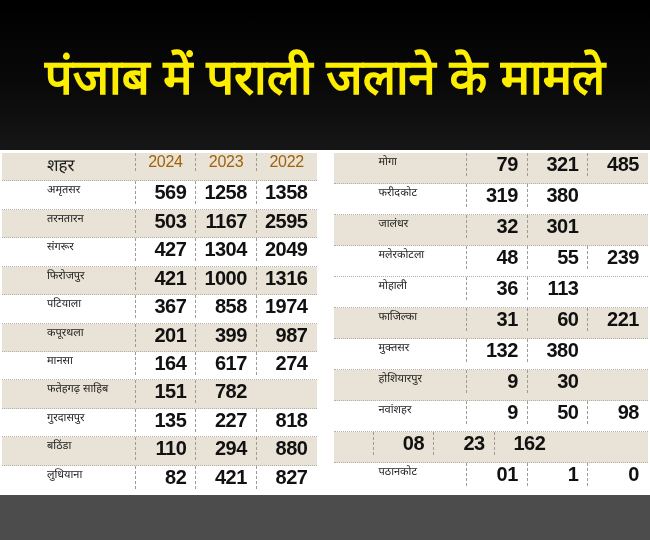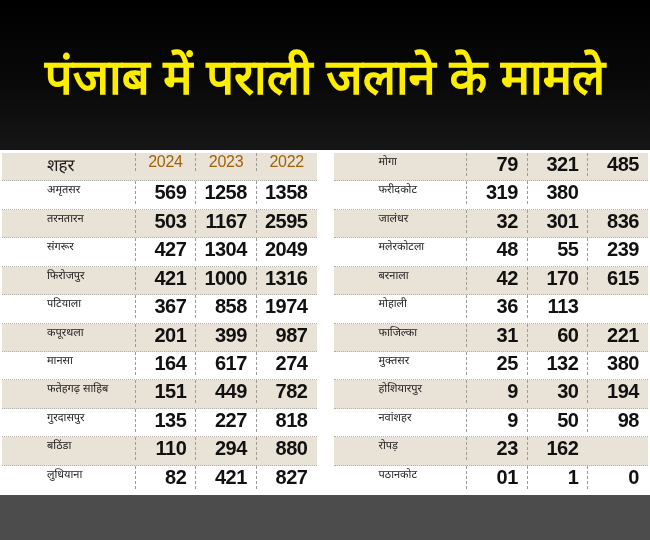"836" div.cell { html: <div>836</div> -> none }
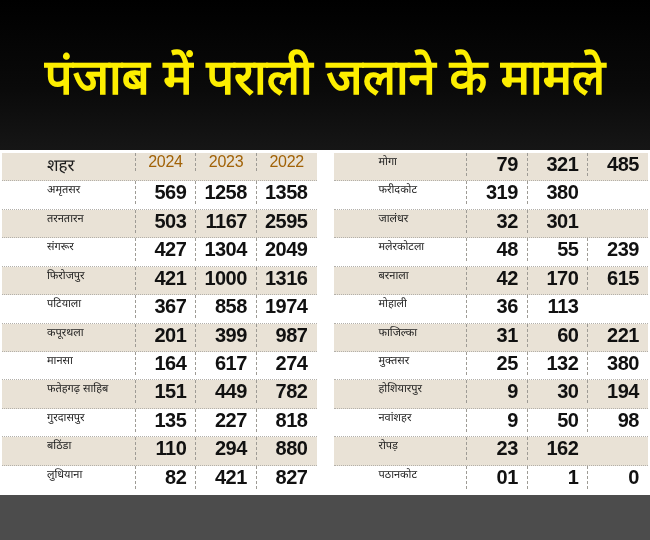"बरनाला" div.row { html: <div> <div>बरनाला</div> <div>42</div> <div>170</div> <div>615</div> </div> -> none }
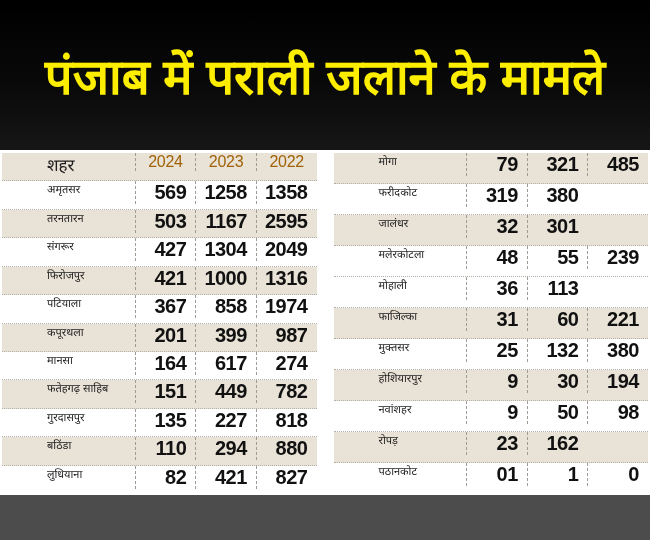"25" div.cell { html: <div>25</div> -> none }
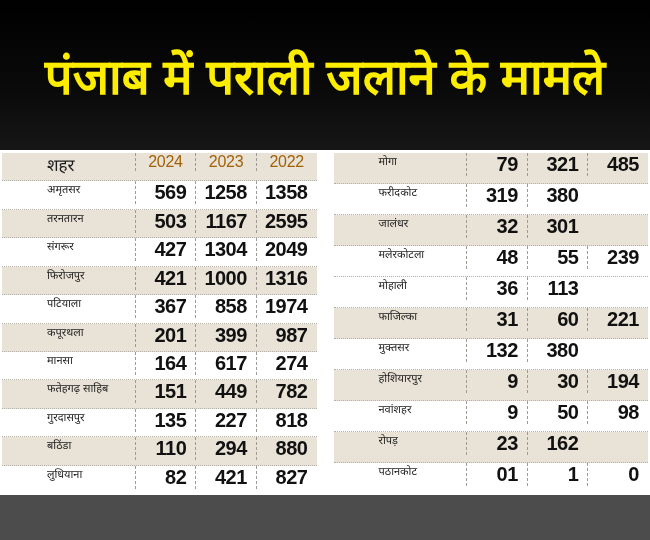"449" div.cell { html: <div>449</div> -> none }
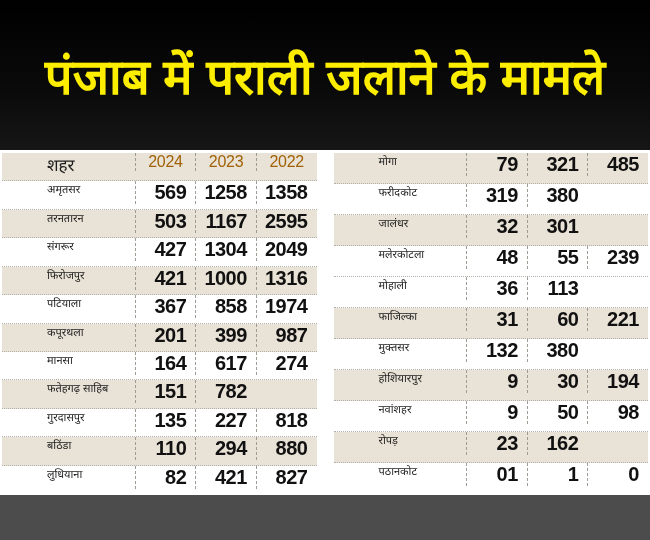"194" div.cell { html: <div>194</div> -> none }
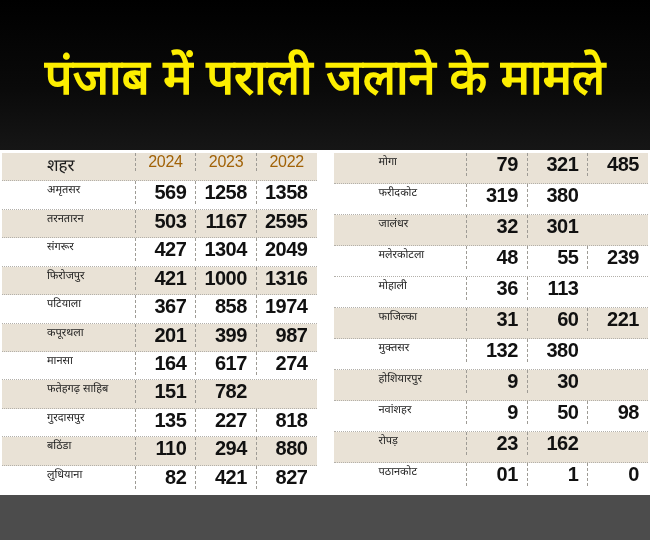"रोपड़" div.cell { html: <div>रोपड़</div> -> none }
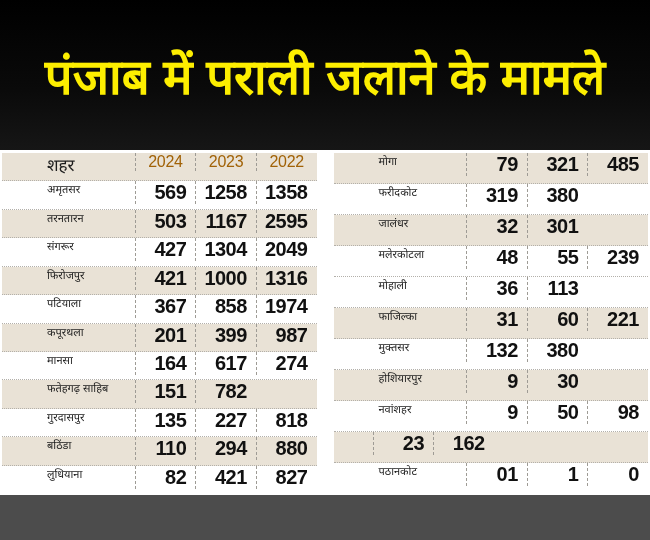"08" div.cell { html: none -> <div>08</div> }
